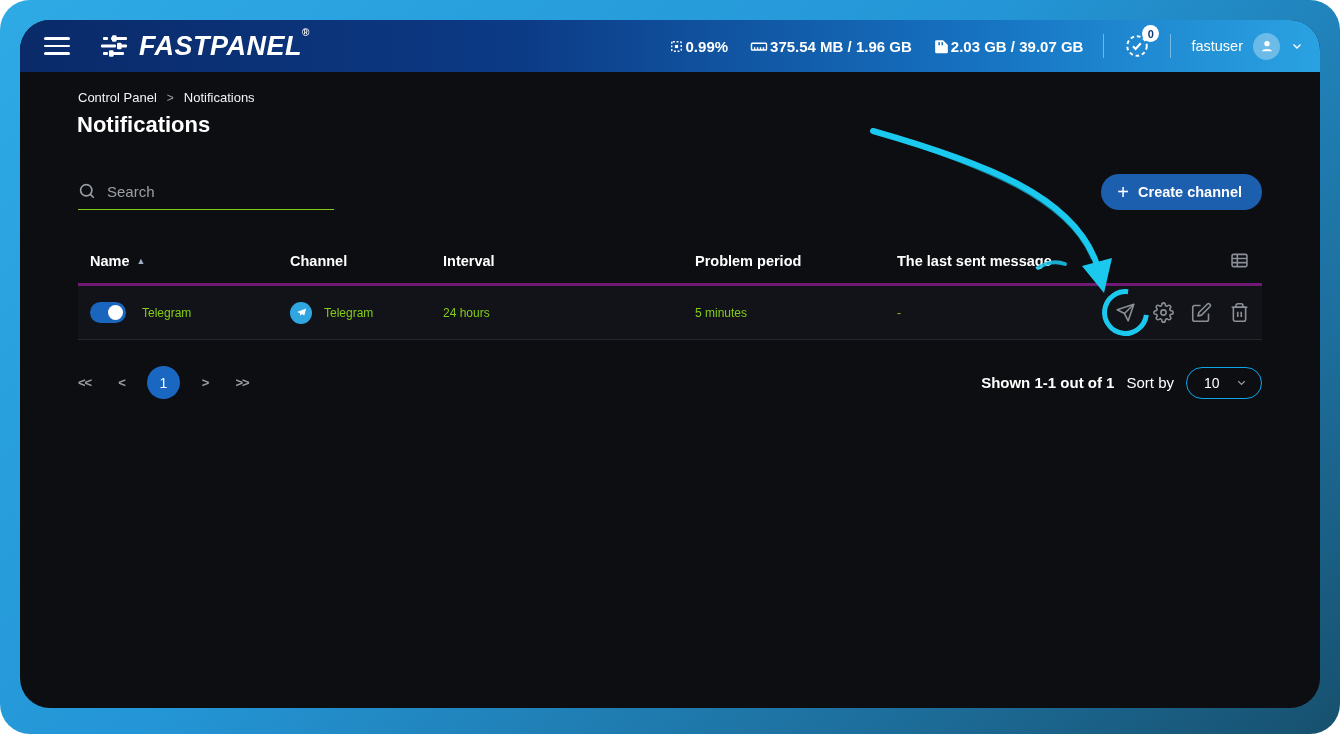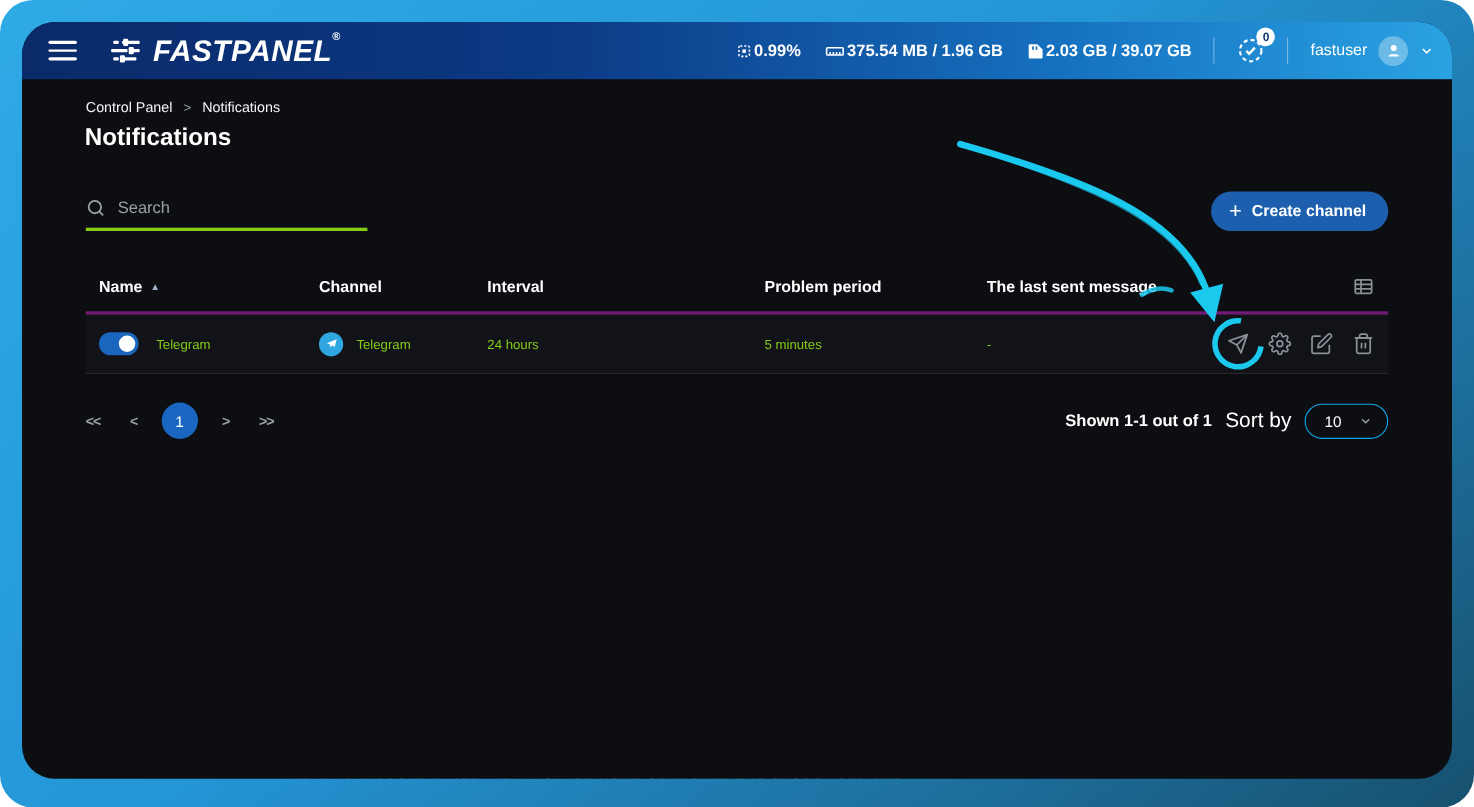"Search" .search { border-bottom: 3px solid #84cc16 -> 1px solid #84cc16 }
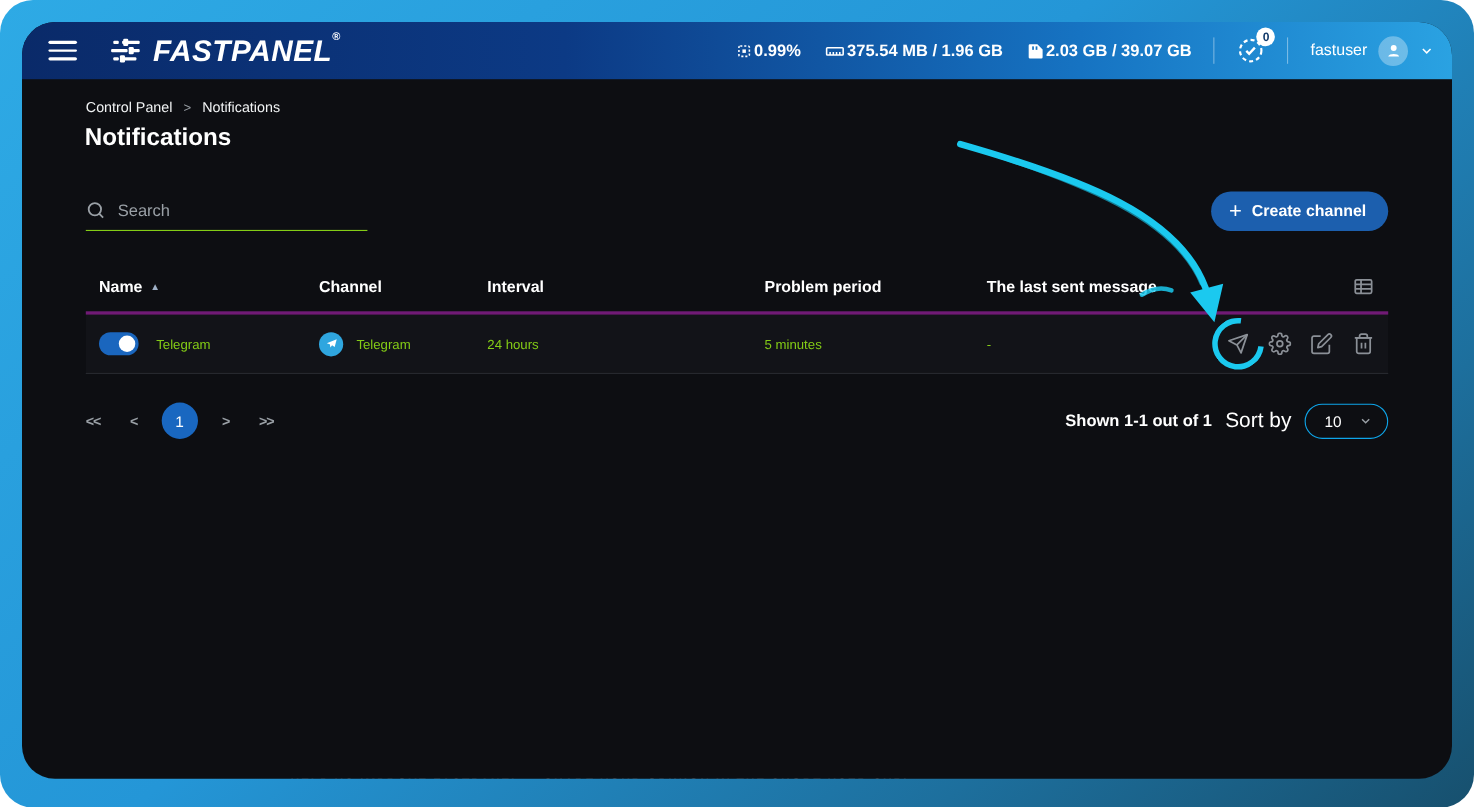"Sort by" .sortby-label { font-size: 19px -> 15px }
